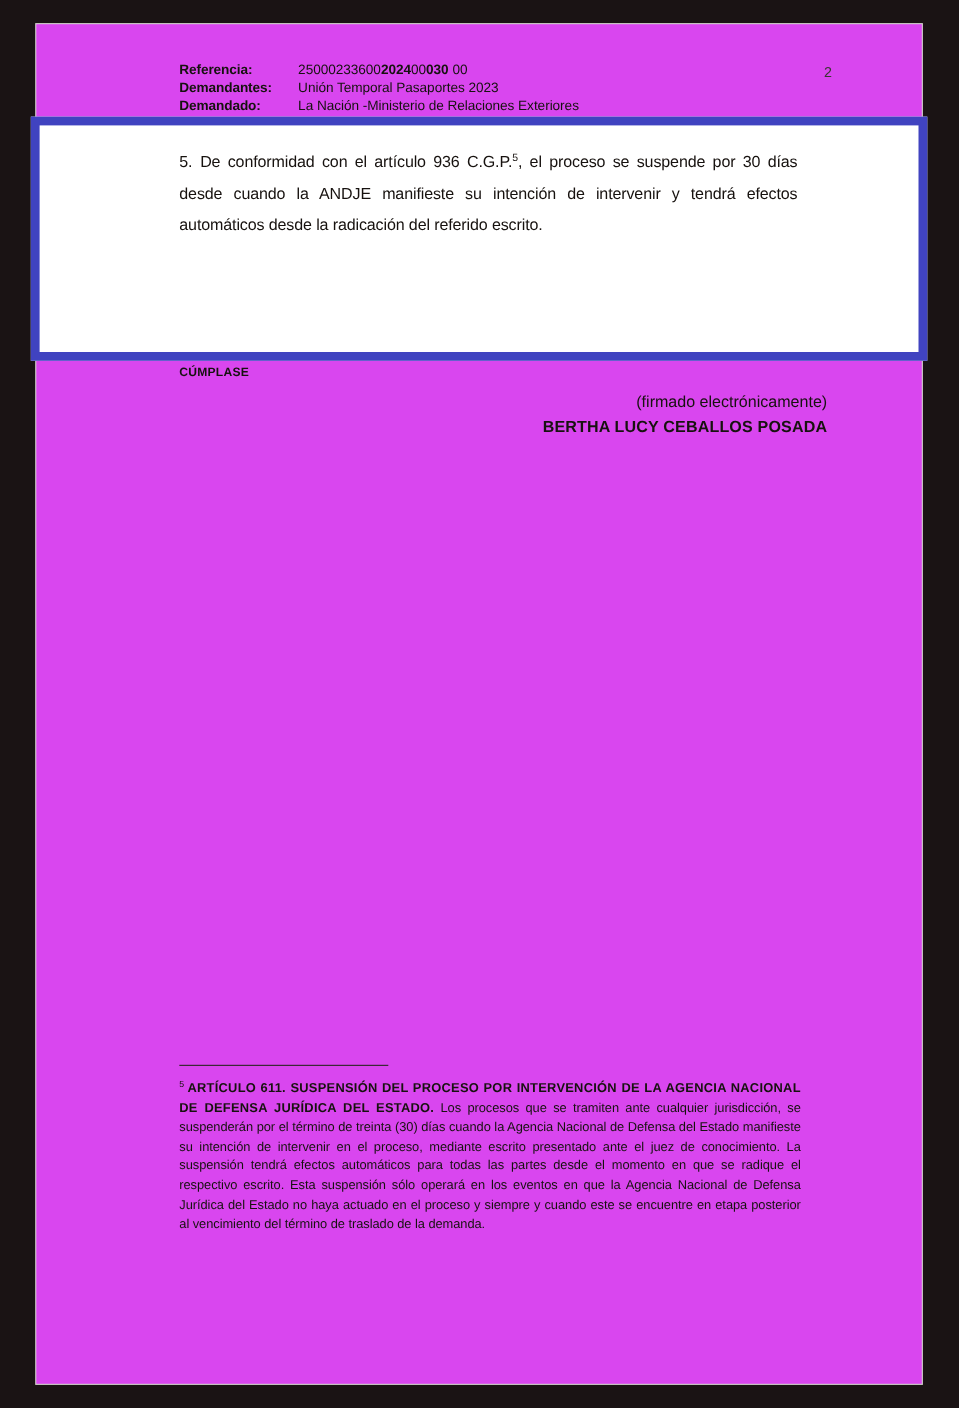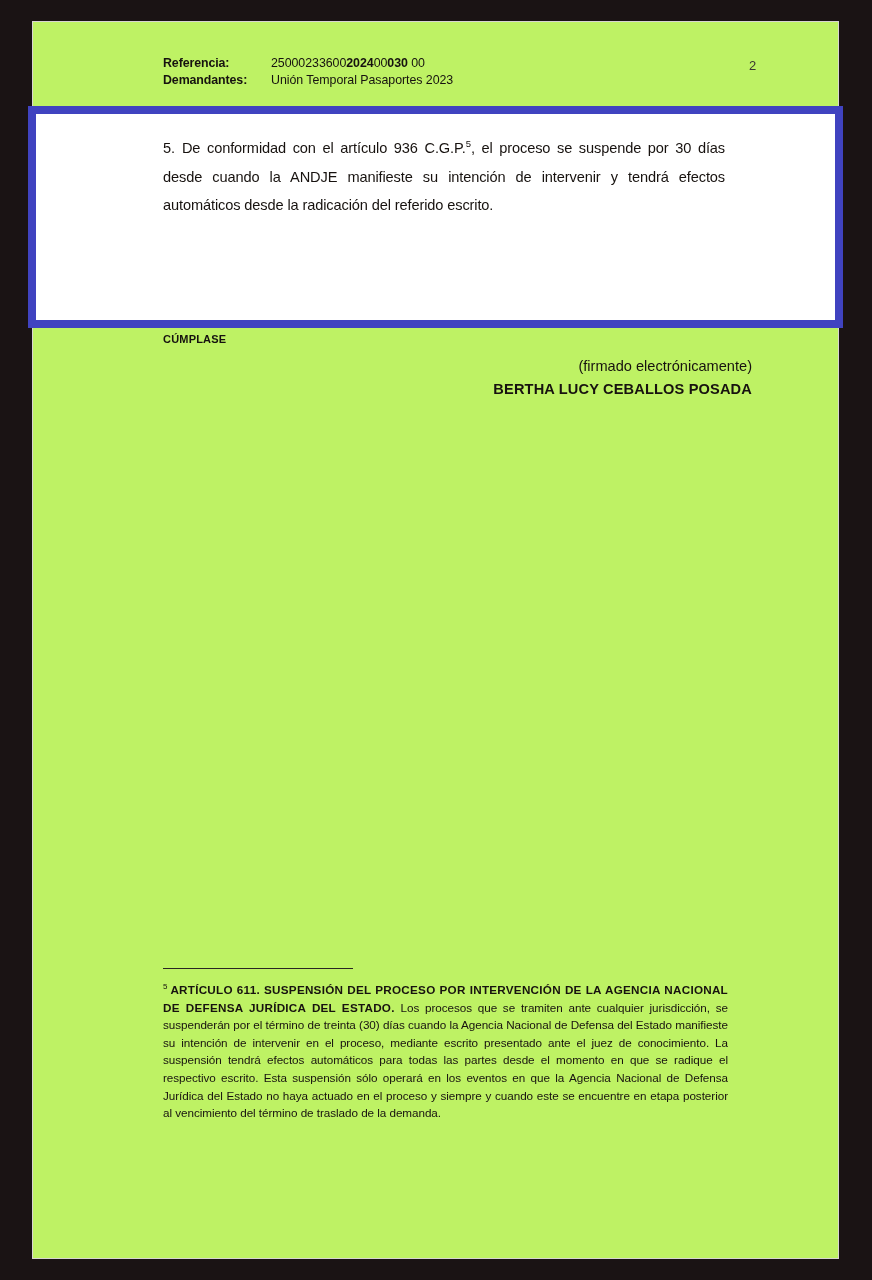"Referencia:" #page-sheet { background: #bef264 -> #d946ef }
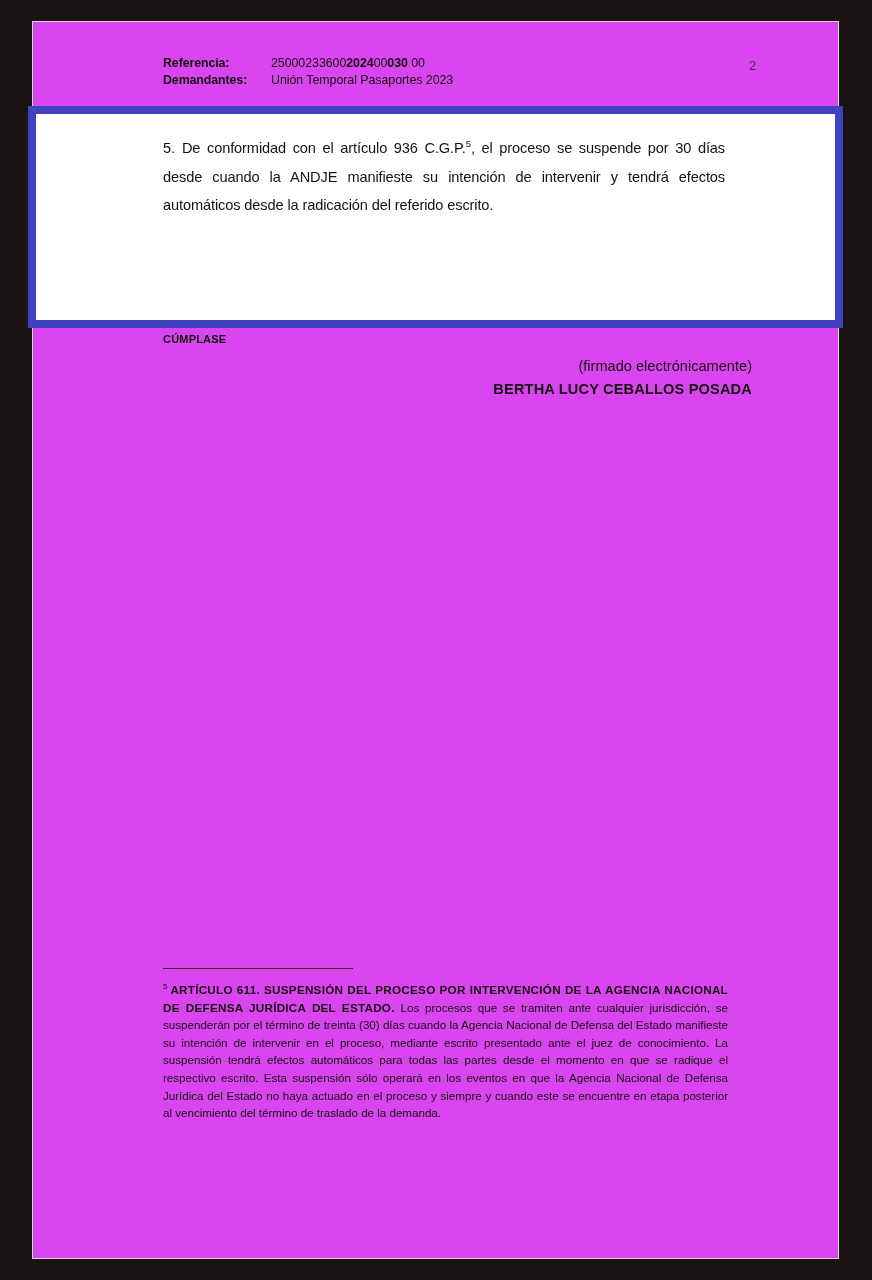"Demandado:" div.hdr-row { html: none -> <div> <span>Demandado:</span> <span>La Nación -Ministerio de Relaciones Exteriores</span> </div> }
